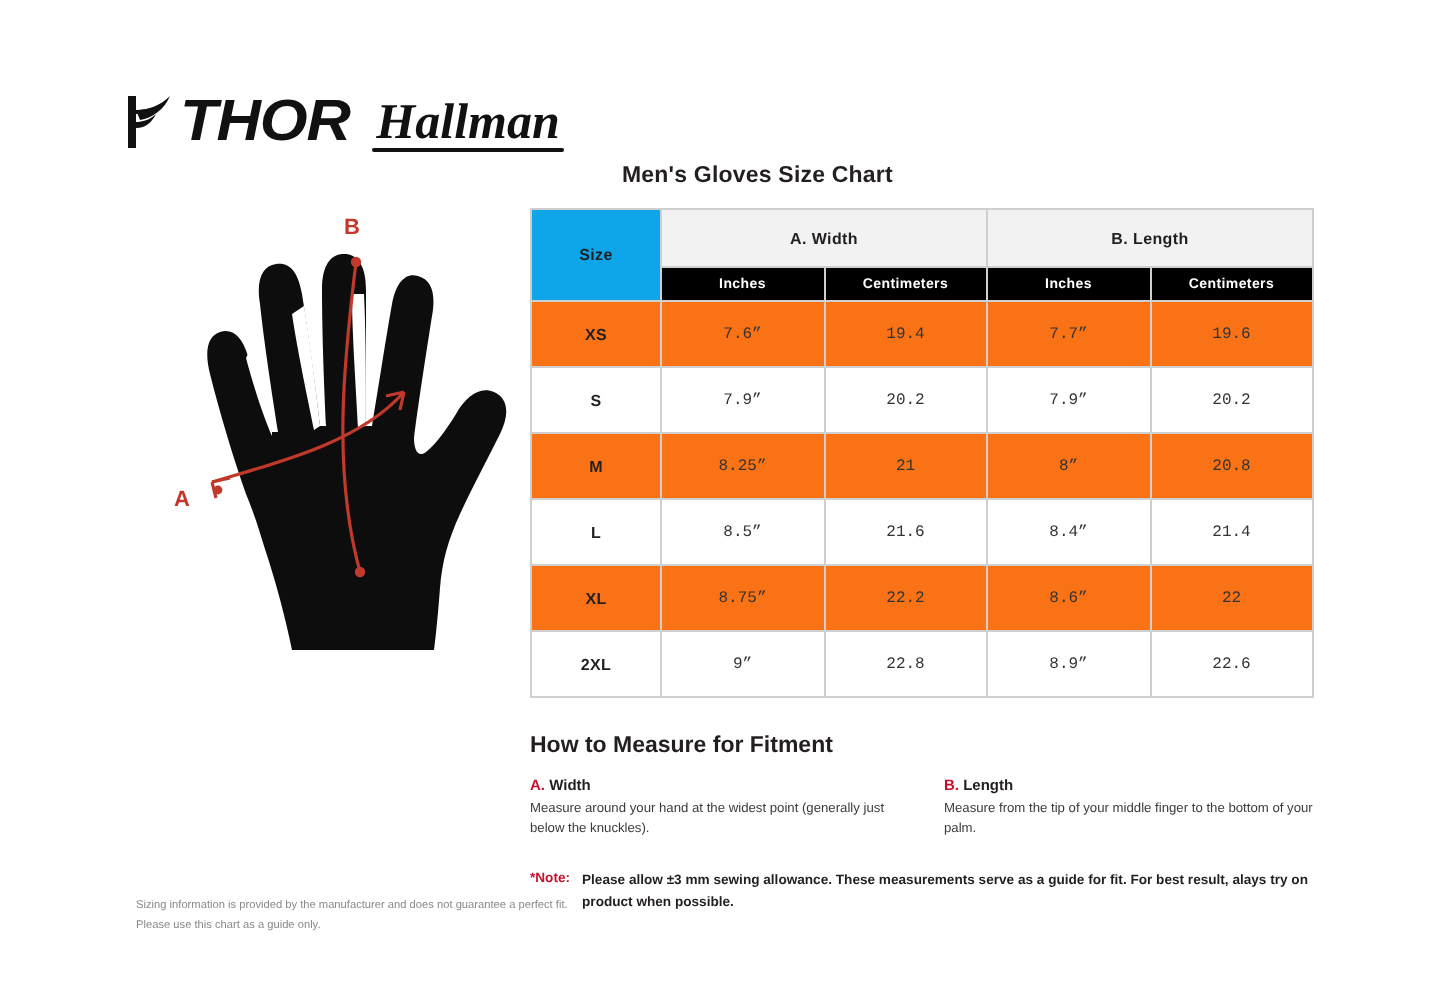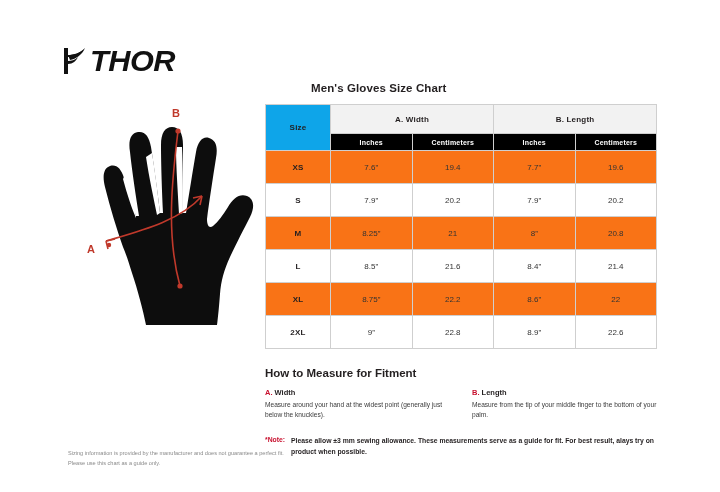"Hallman" span.hallman-word { html: none -> <span>Hallman</span> }
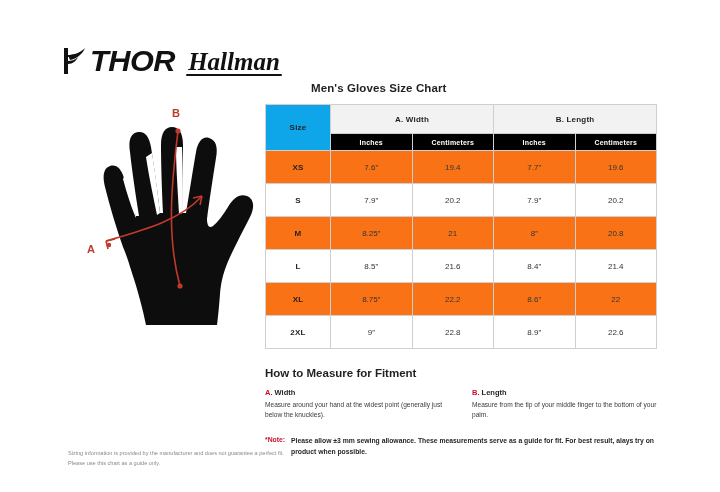"7.6”" td.cell-val { font-family: none -> Liberation Mono, monospace }
